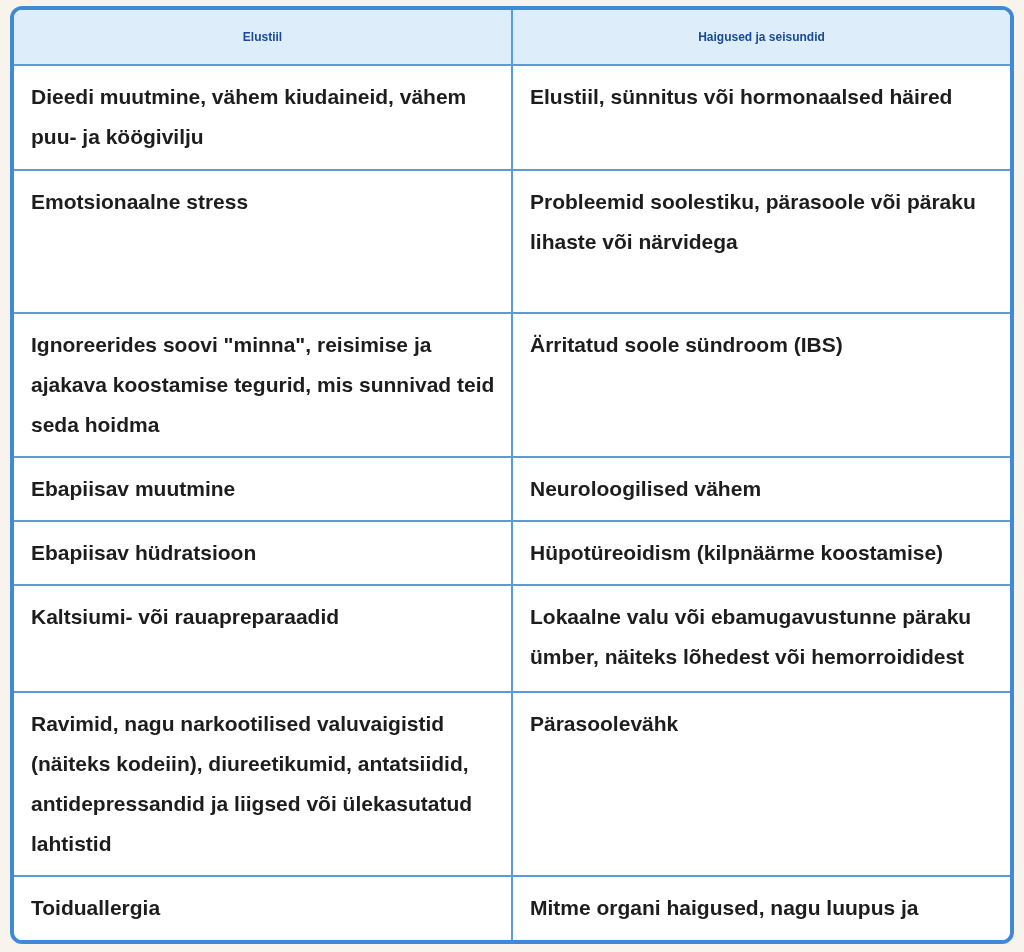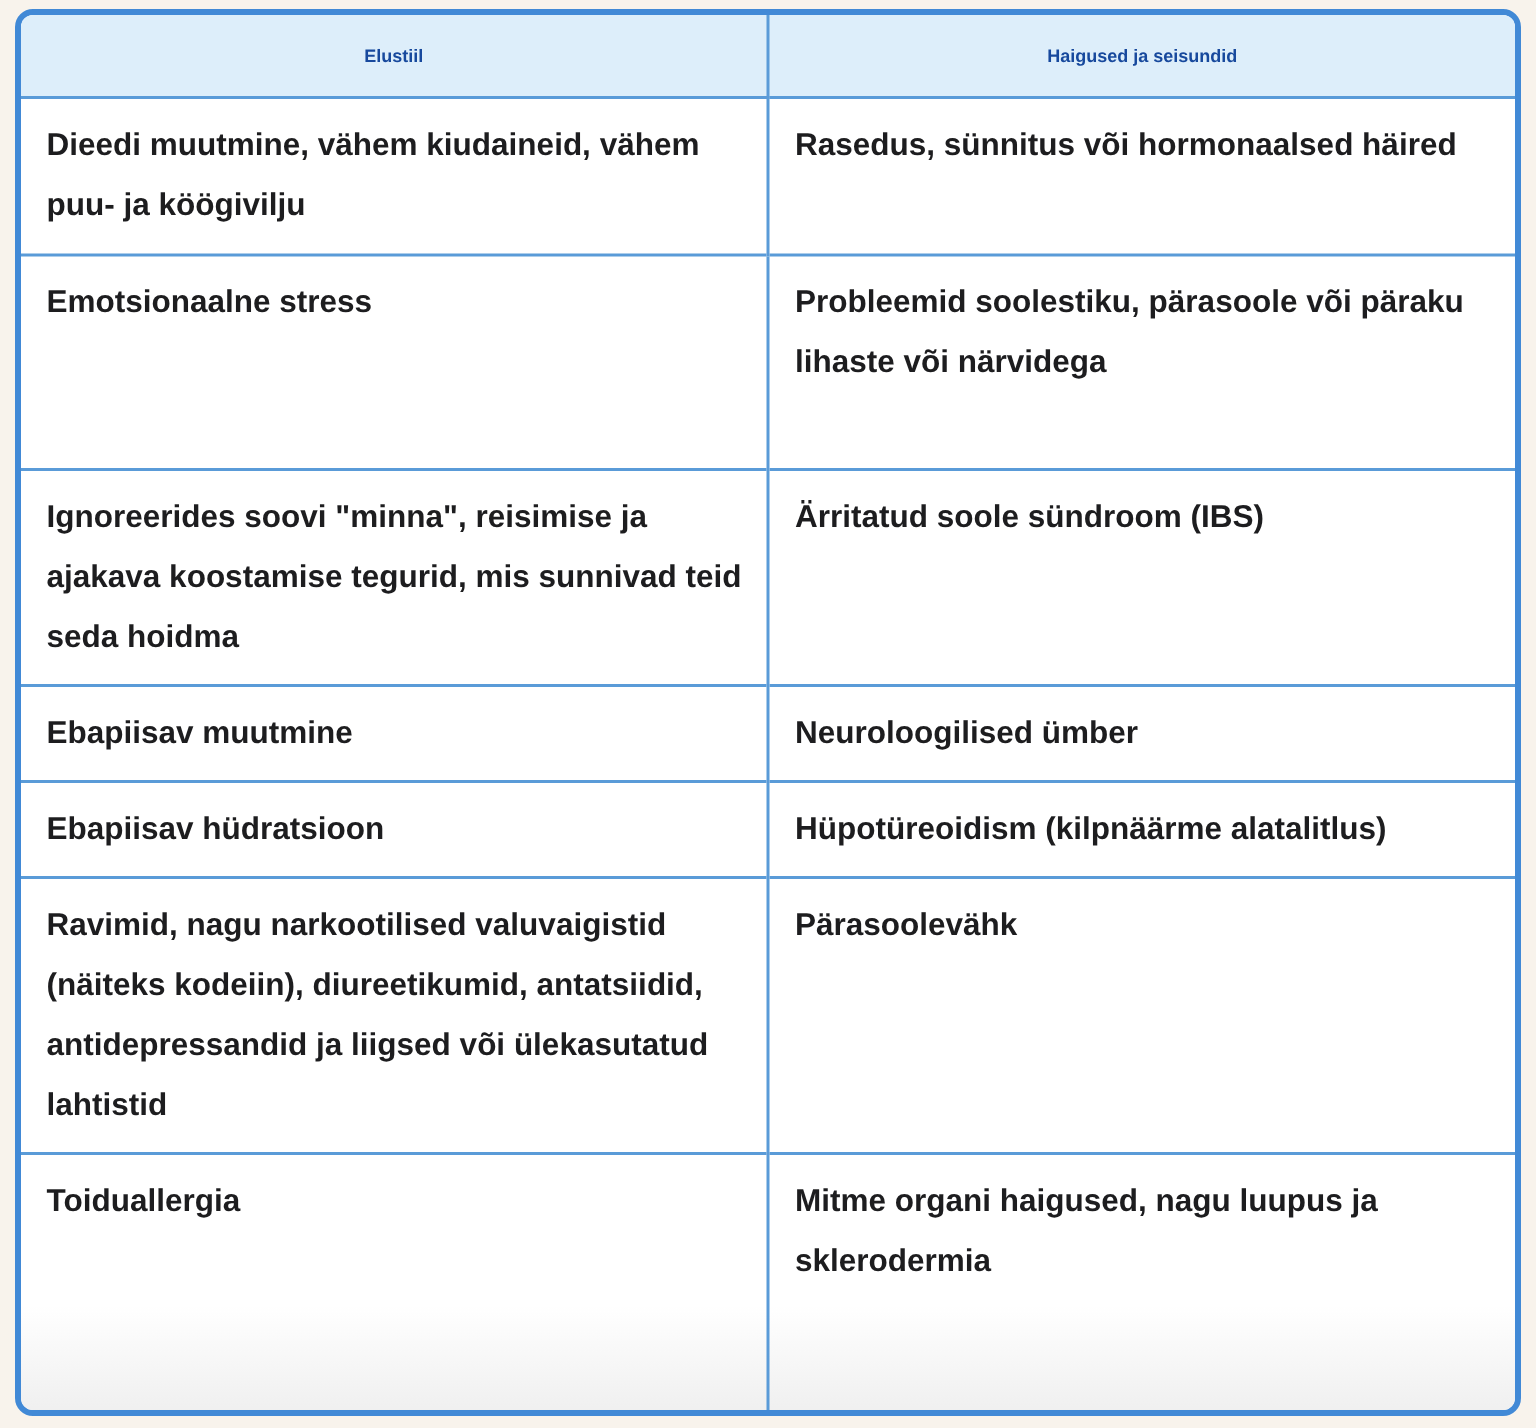"Rasedus, sünnitus või hormonaalsed" td { text: Rasedus -> Elustiil }
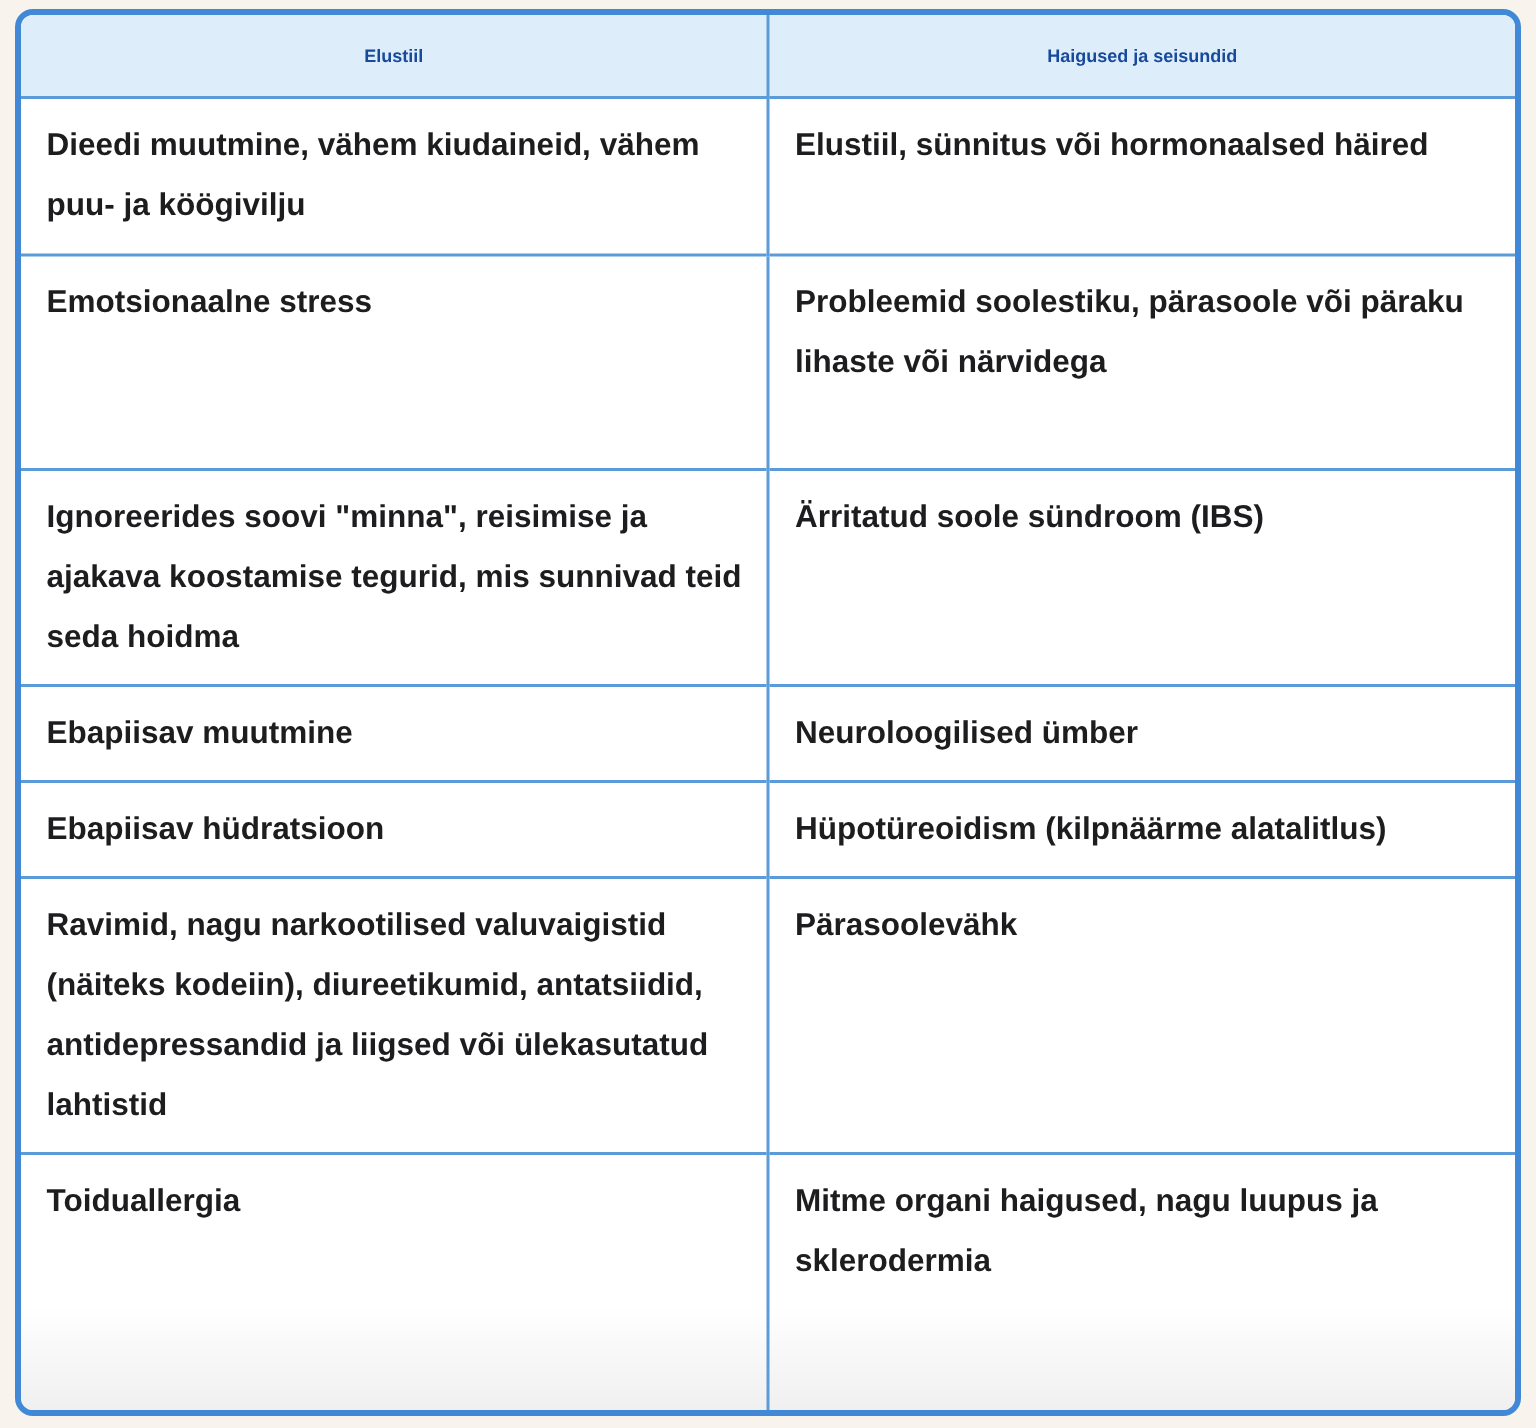"Neuroloogilised ümber" td { text: ümber -> vähem }
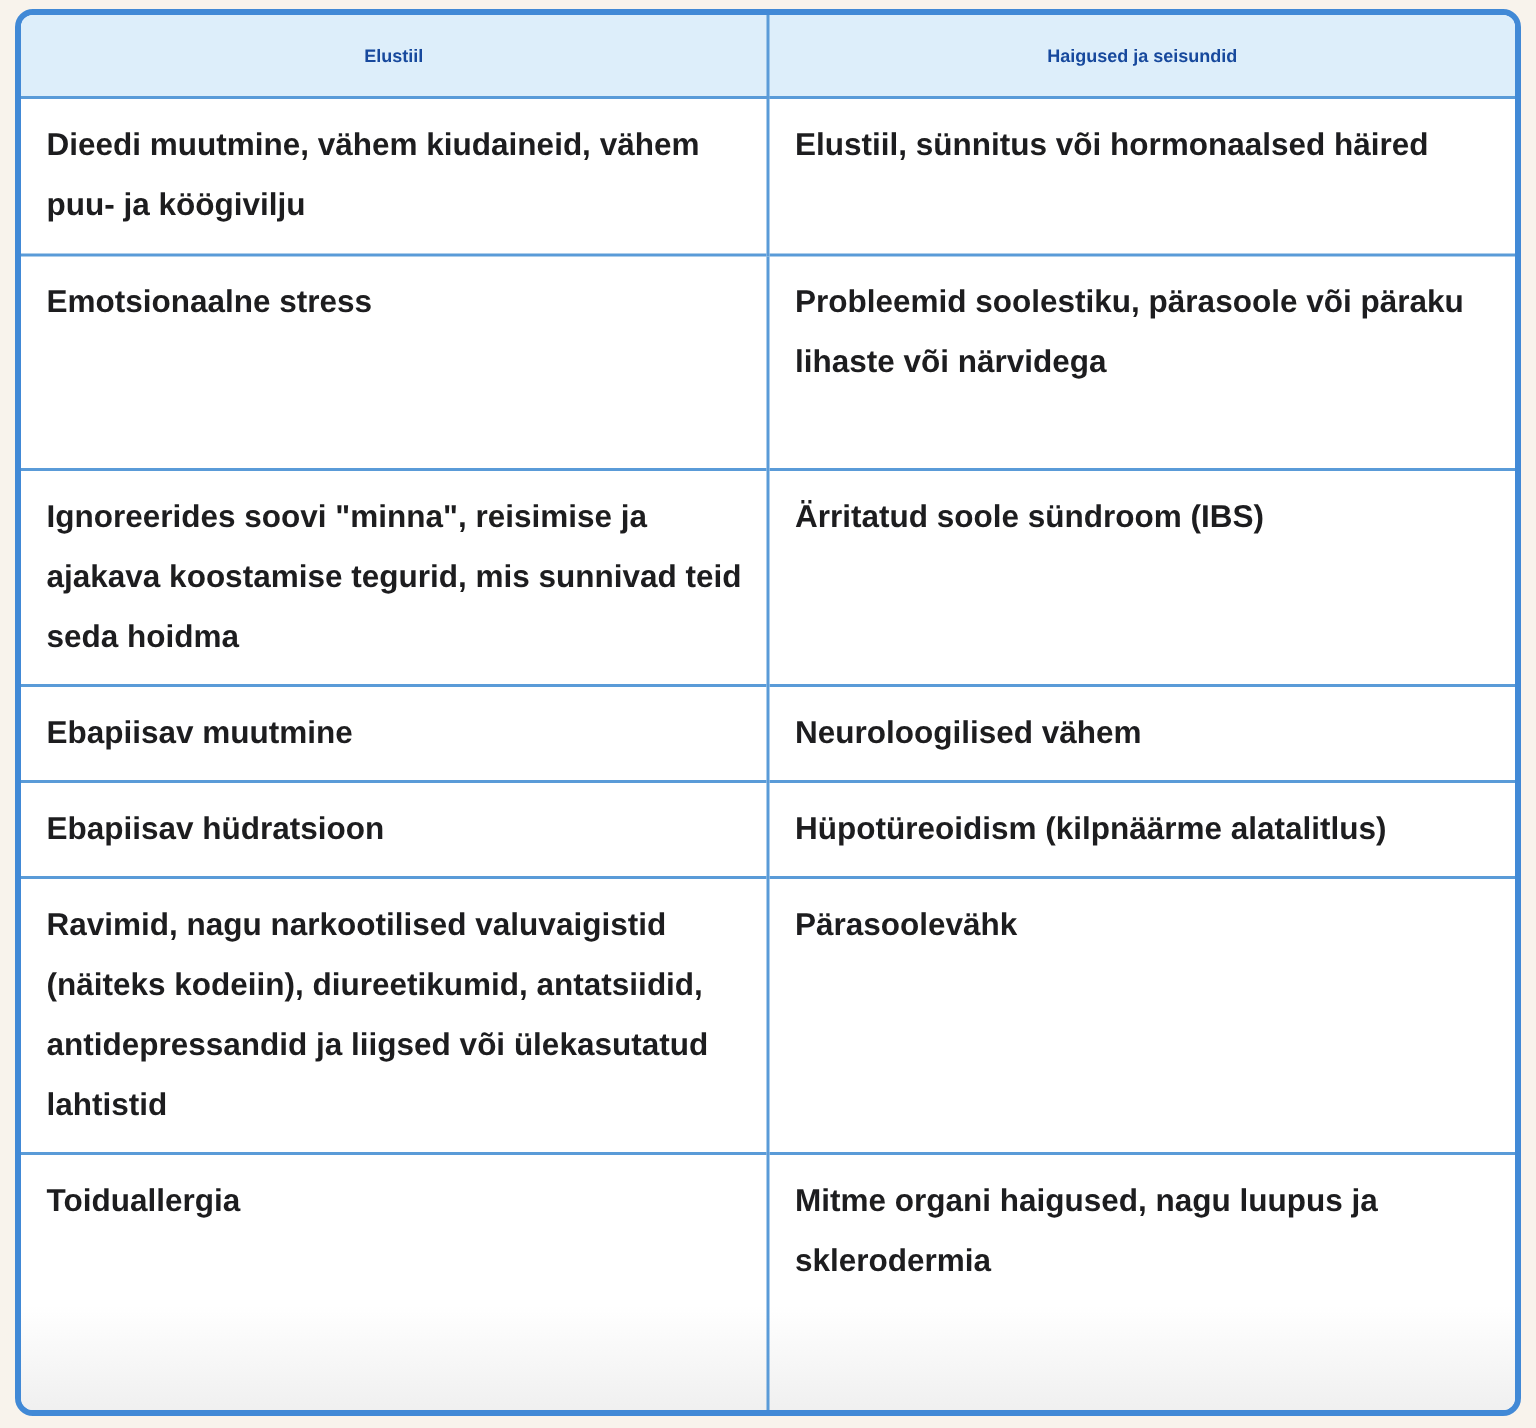"Hüpotüreoidism (kilpnäärme alatalitlus)" td { text: alatalitlus -> koostamise }
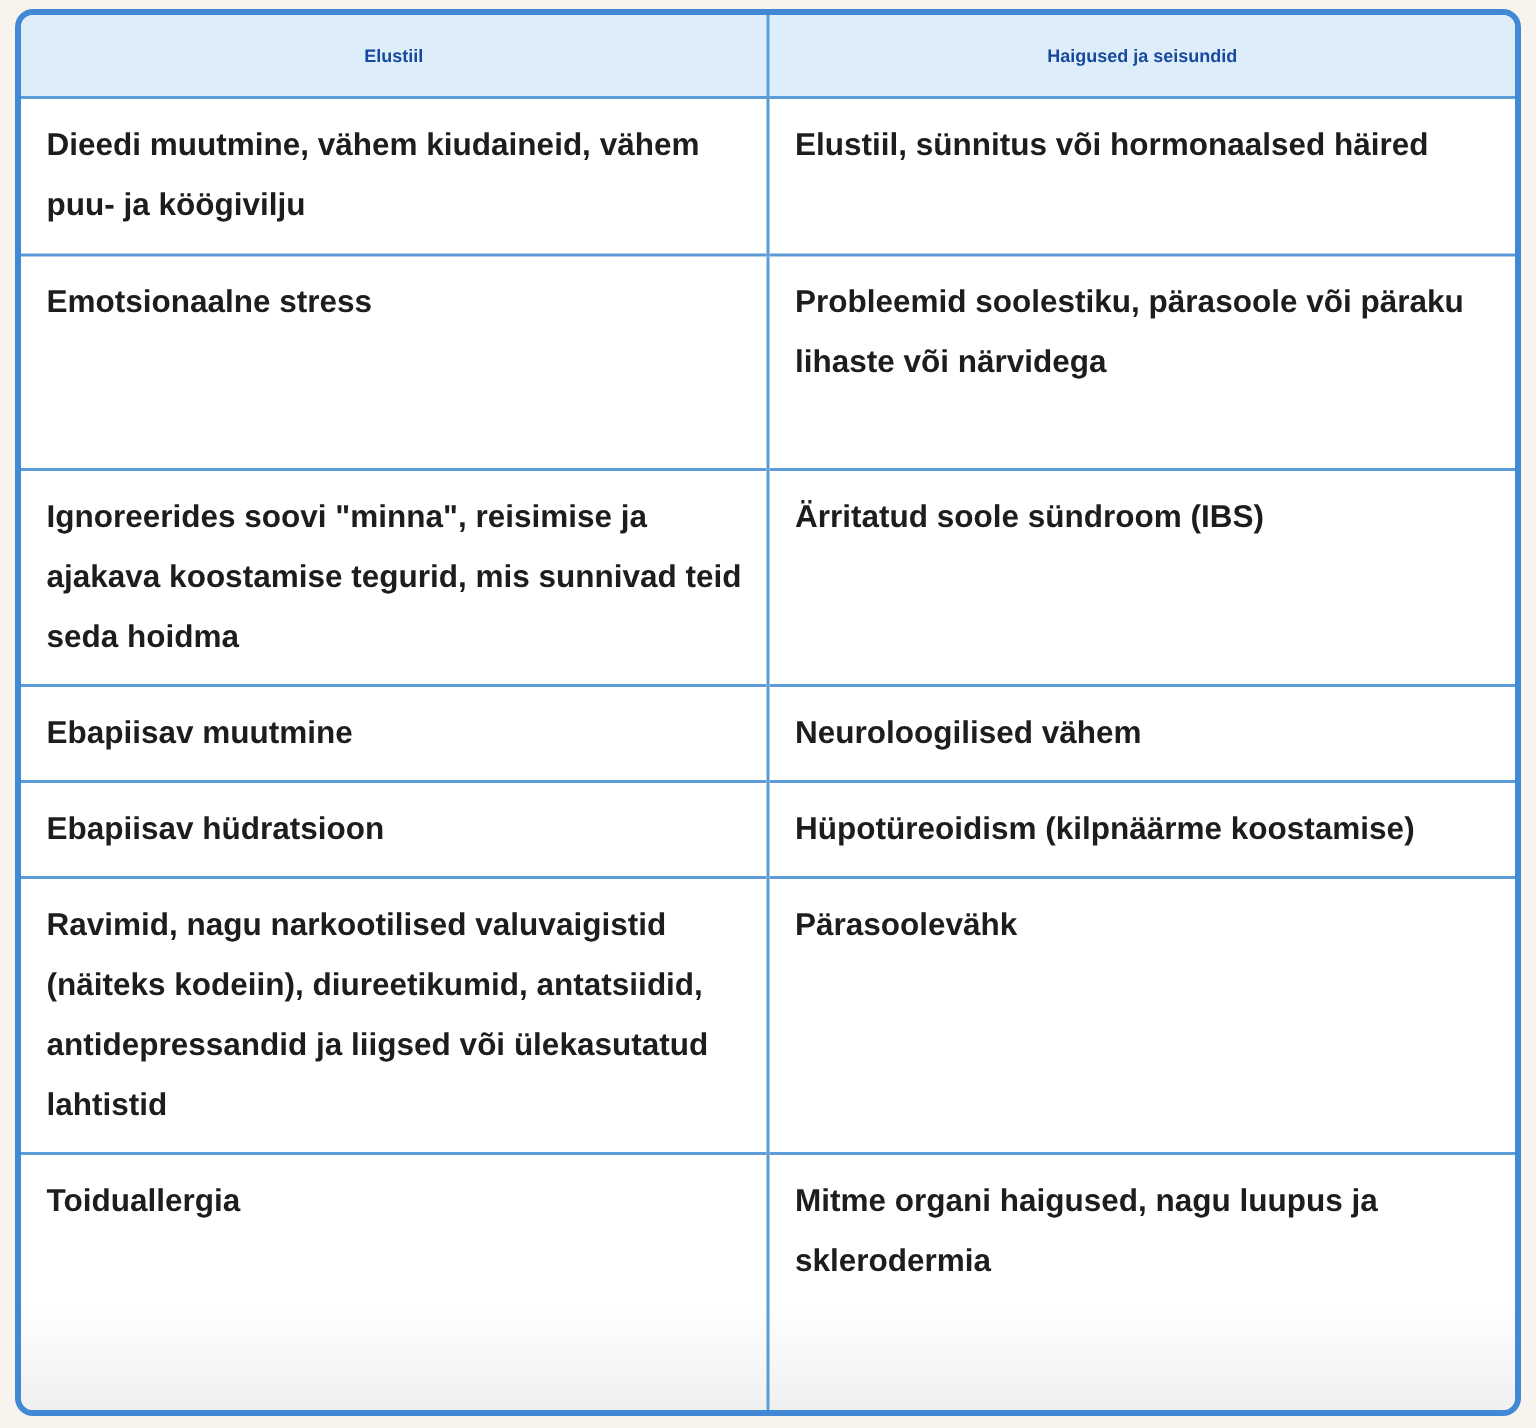"Kaltsiumi- või rauapreparaadid" tr { html: none -> <tr> <td>Kaltsiumi- või rauapreparaadid</td> <td>Lokaalne valu või ebamugavustunne päraku ümber, näiteks lõhedest või hemorroididest</td> </tr> }
